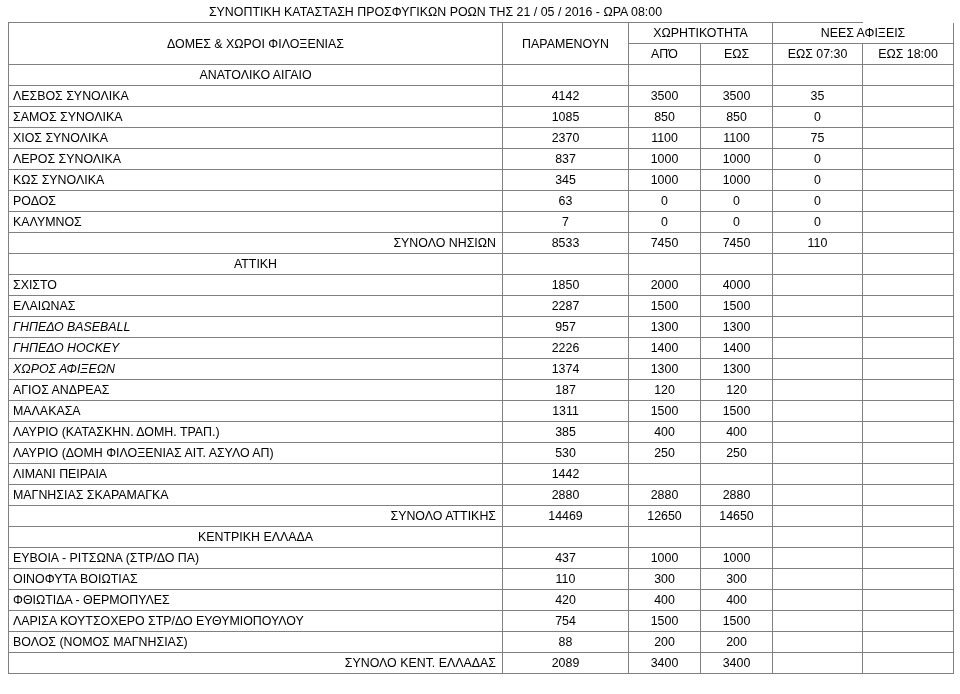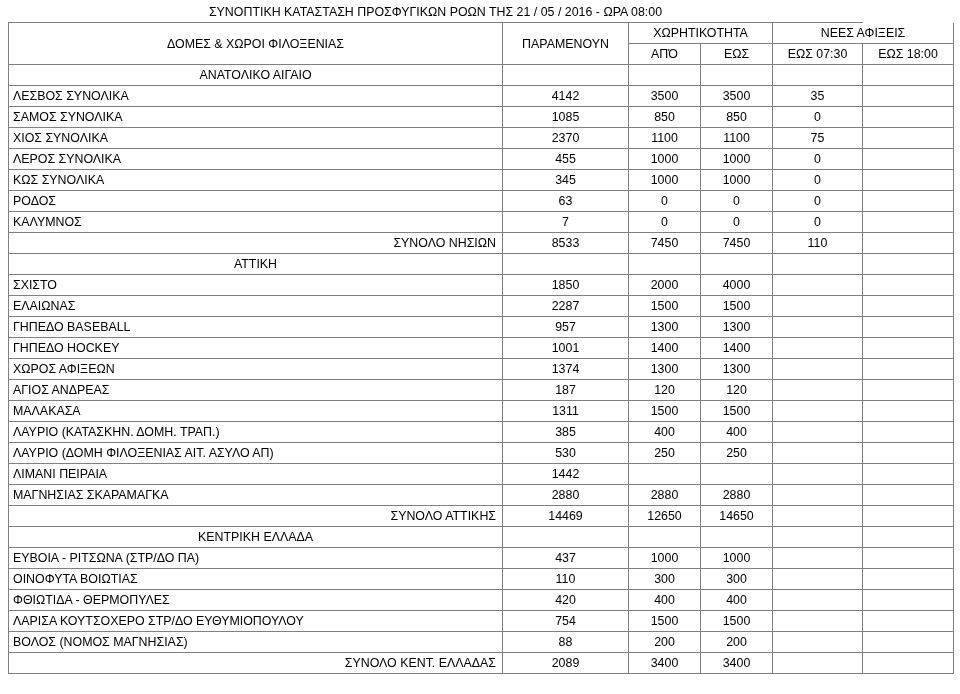"455" td.r-num { text: 455 -> 837 }
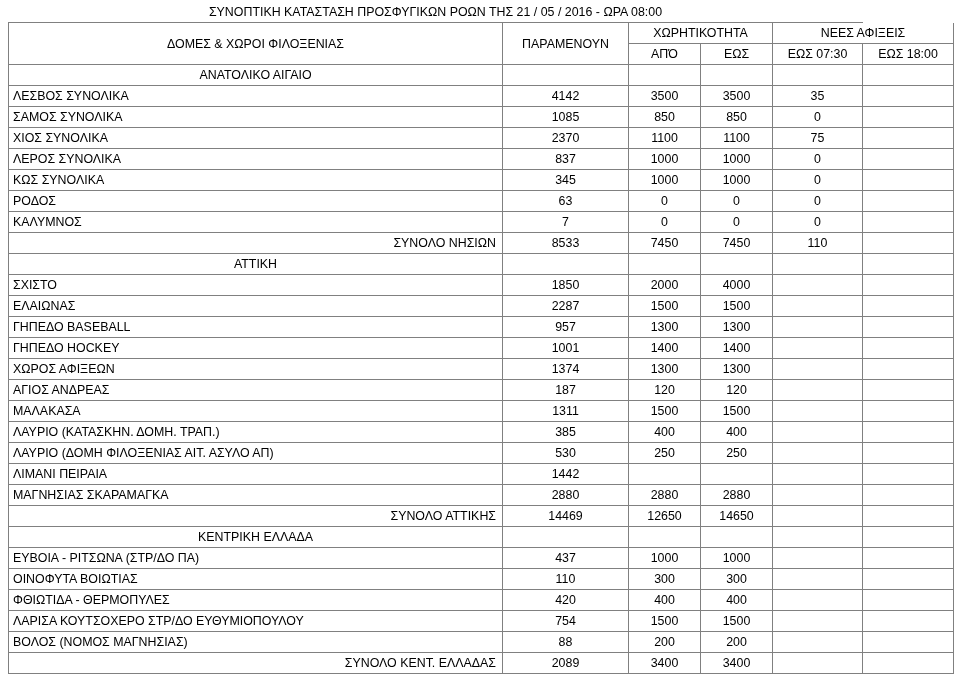"ΓΗΠΕΔΟ BASEBALL" .r-italic { font-style: none -> italic }
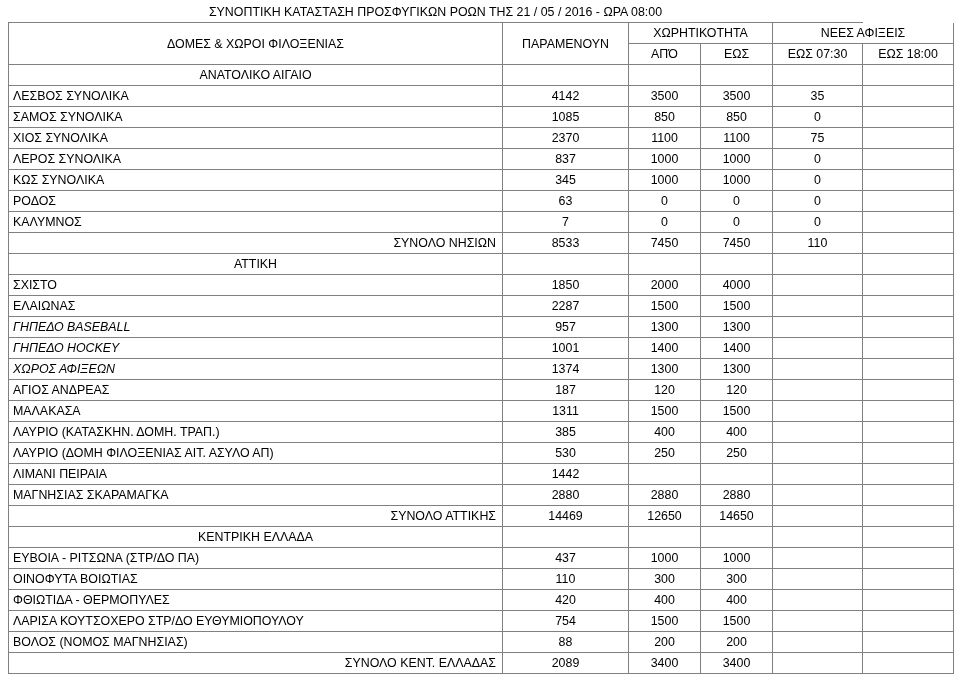"1001" td.r-num { text: 1001 -> 2226 }
